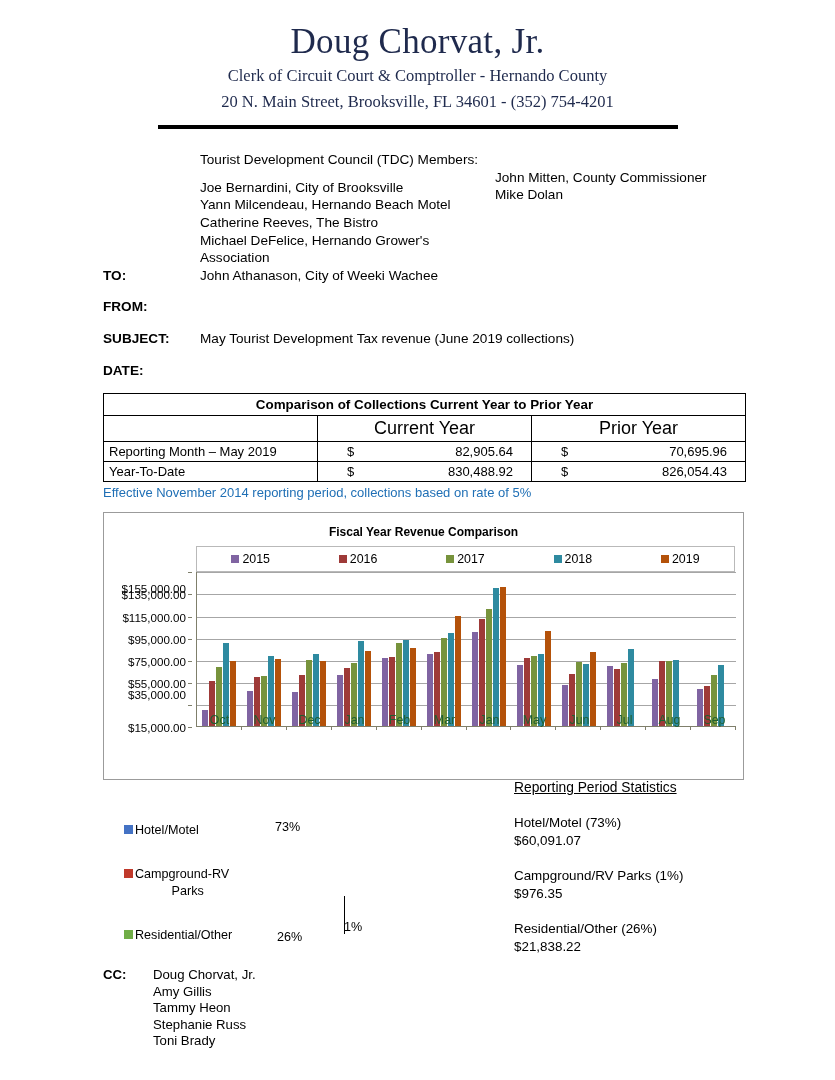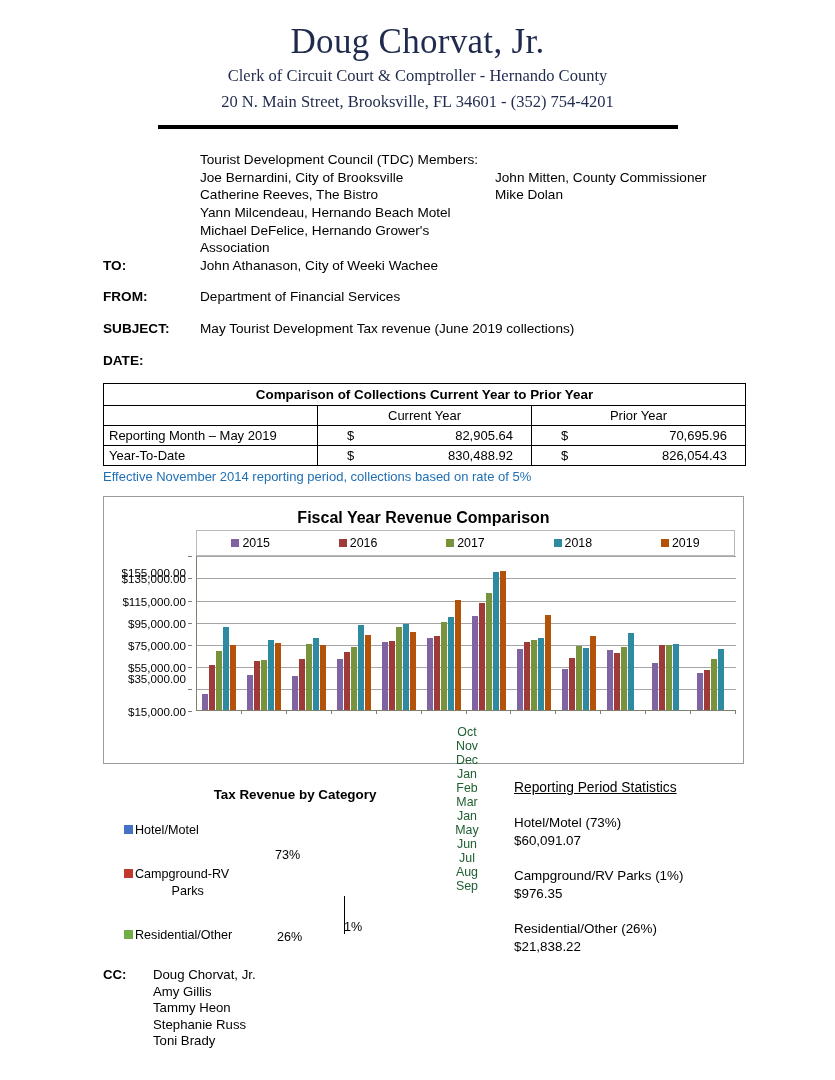"Joe Bernardini, City of Brooksville" .memo-col-a { margin-top: none -> 10px }
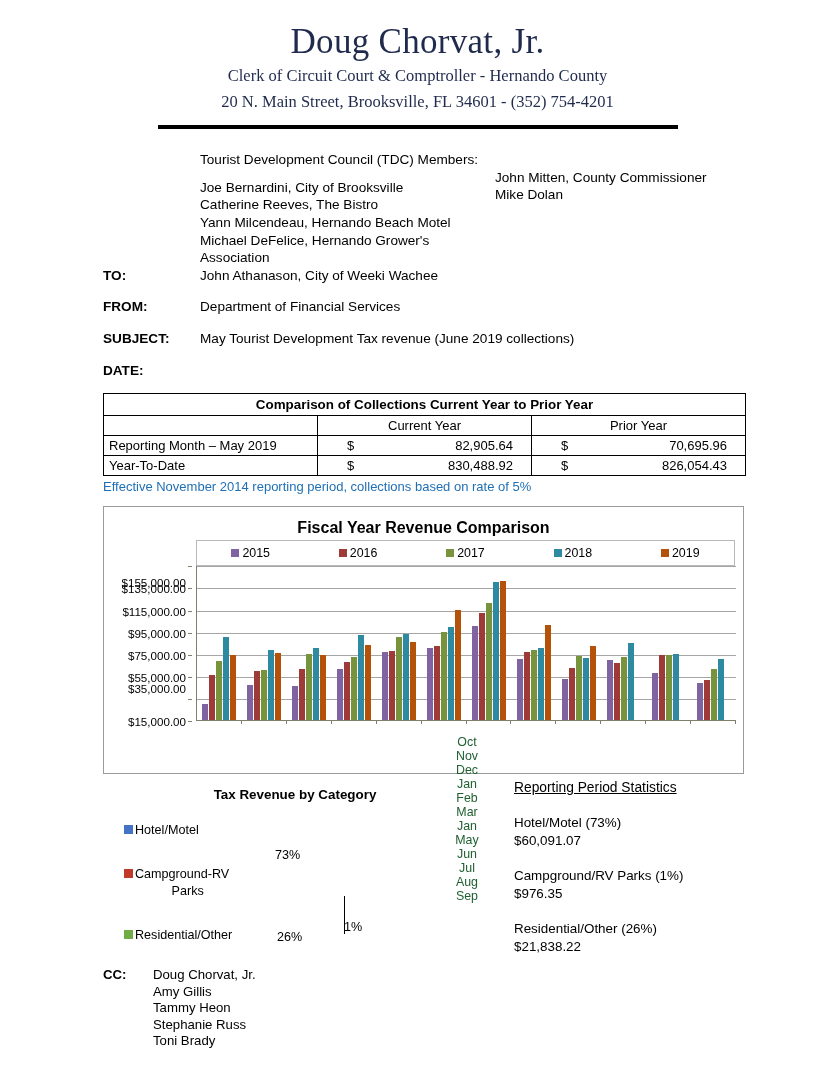"Catherine Reeves, The Bistro" div { order: before "Yann Milcendeau, Hernando Beach Motel" -> after "Yann Milcendeau, Hernando Beach Motel" }
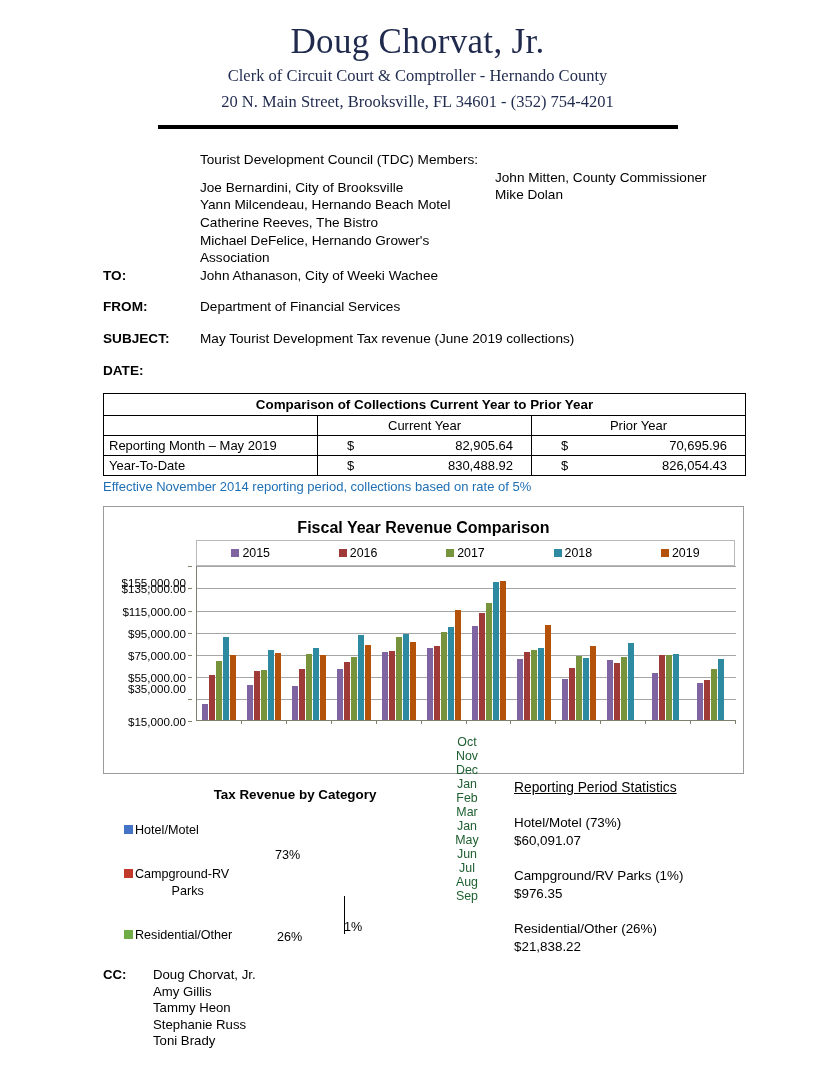"Department of Financial Services" div.memo-body { html: <div>Department of Financial Services</div> -> none }
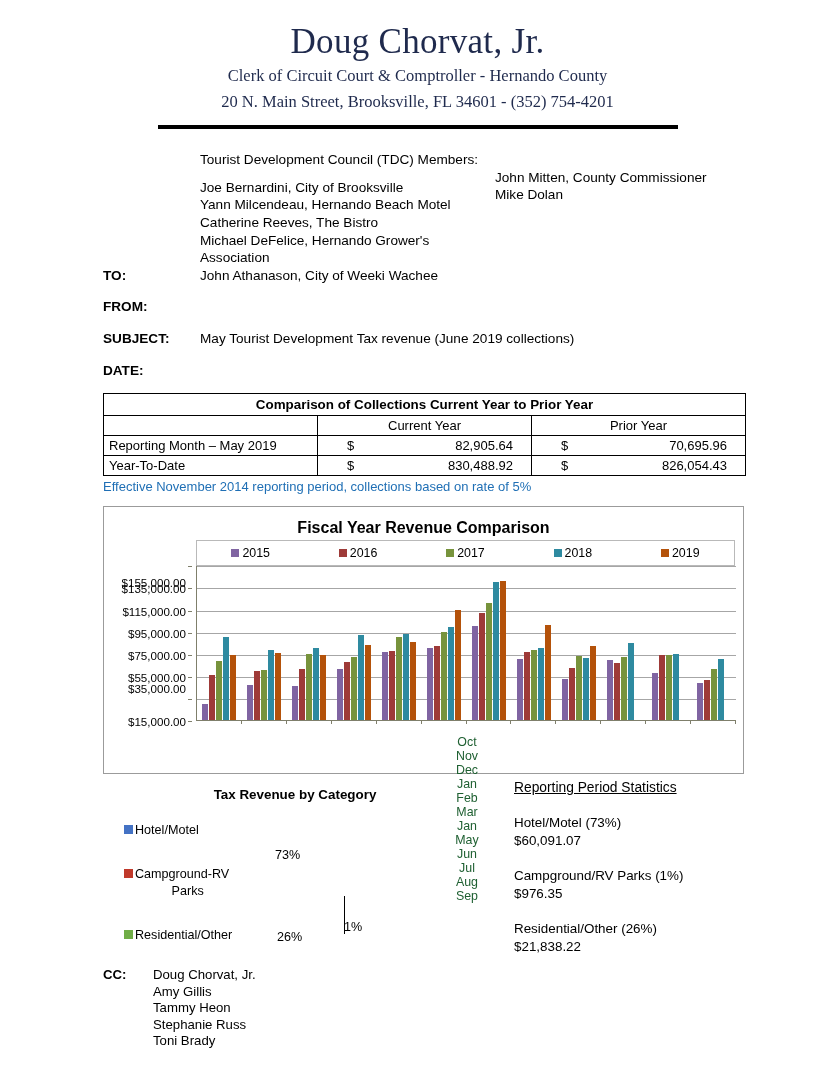"Current Year" .cmp-colhead { font-size: 13px -> 18px }
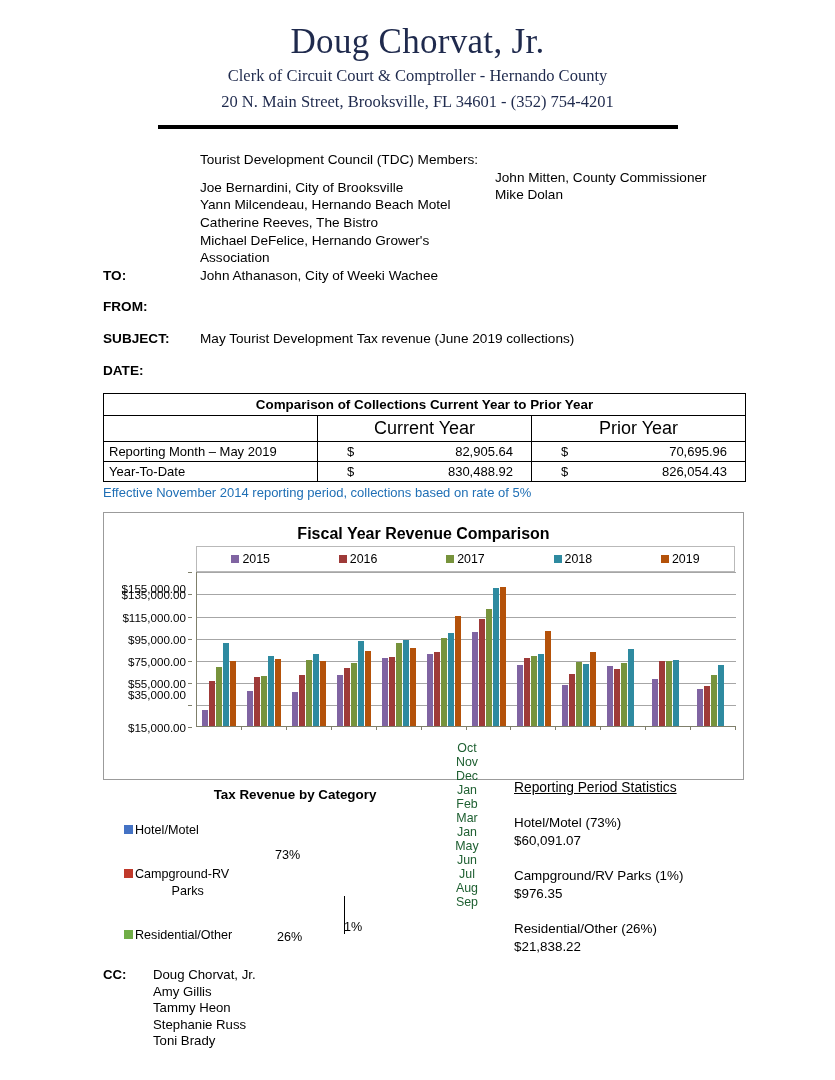"Fiscal Year Revenue Comparison" .chart-title { font-size: 16px -> 12px }
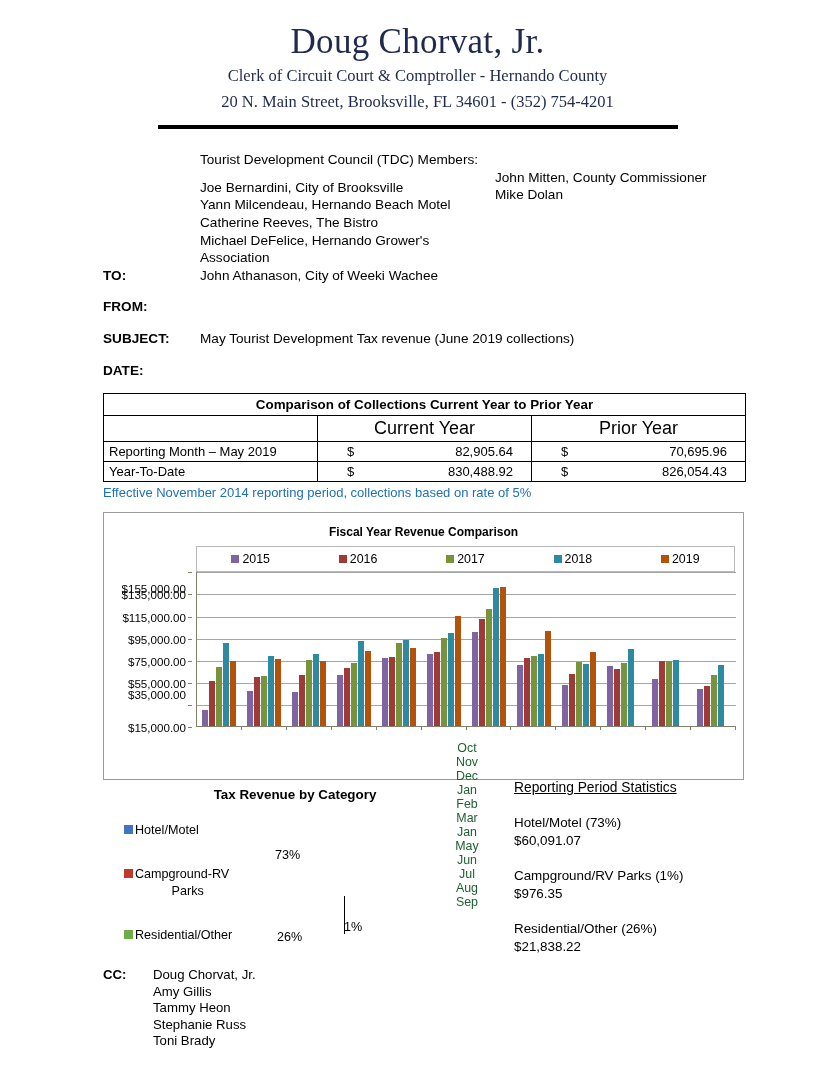"Oct" .xlabels { flex-direction: column -> none; top: 228px -> 200px }
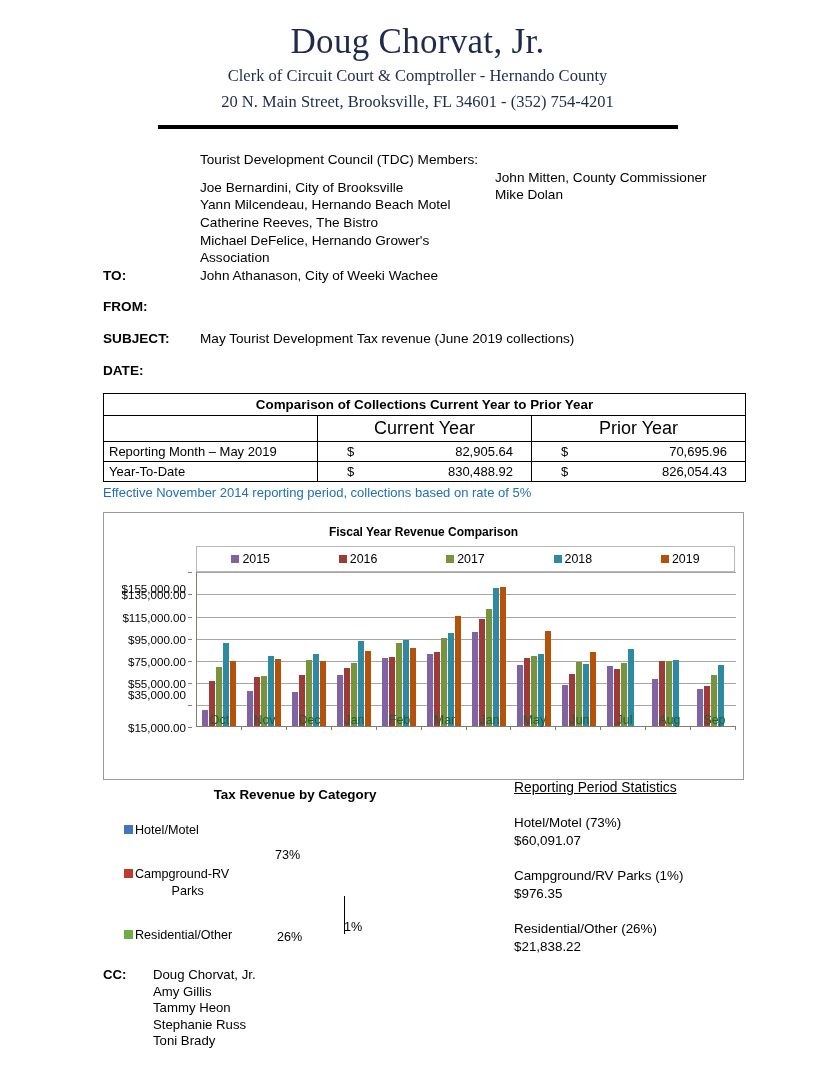"Tax Revenue by Category" div.pie-title { html: <div>Tax Revenue by Category</div> -> none }
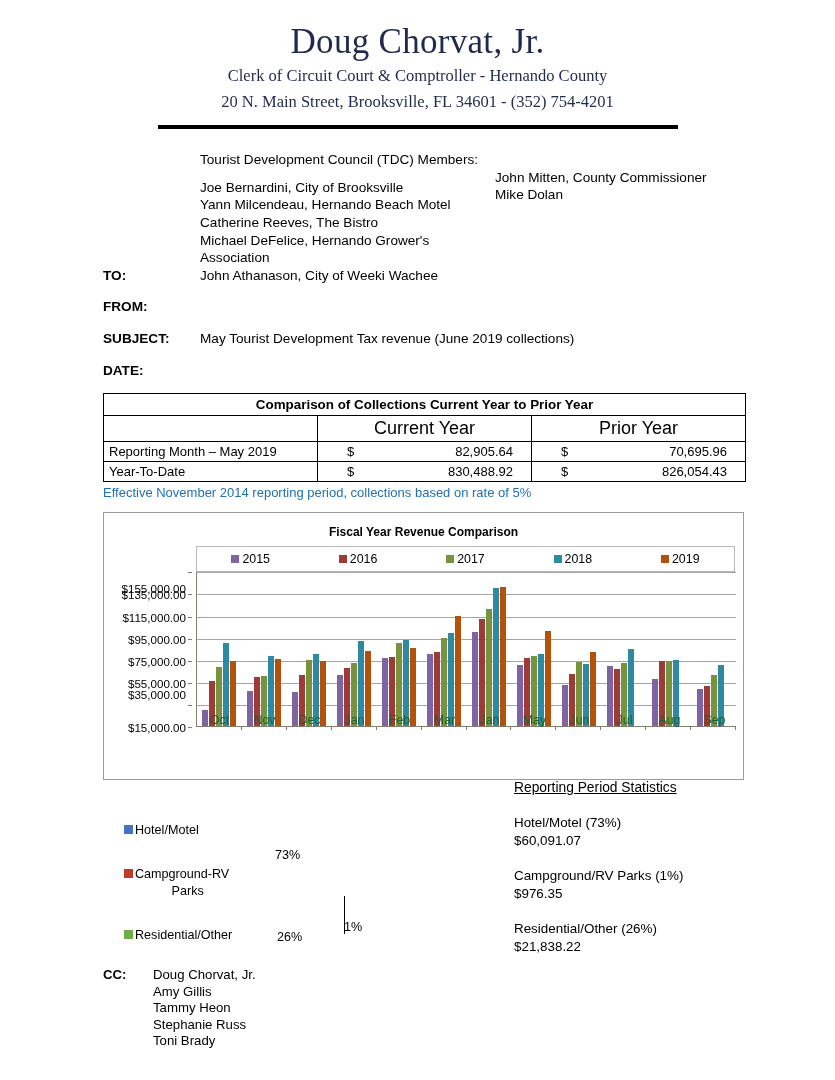"73%" div.pct { margin-top: 28px -> none }
